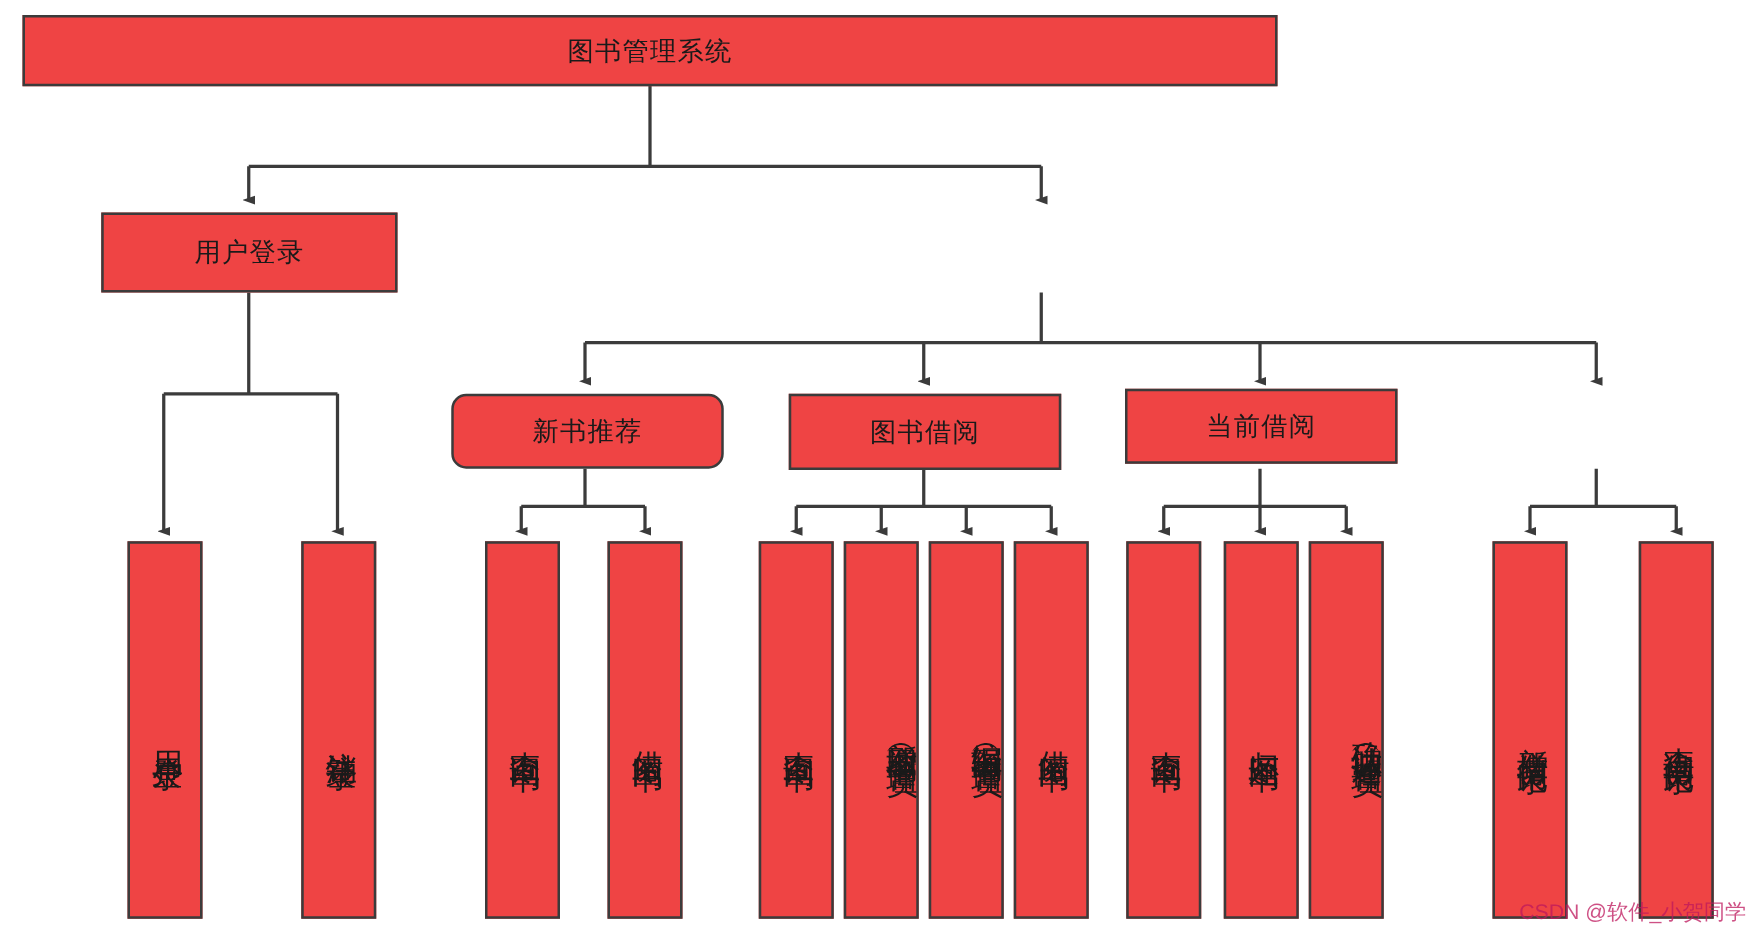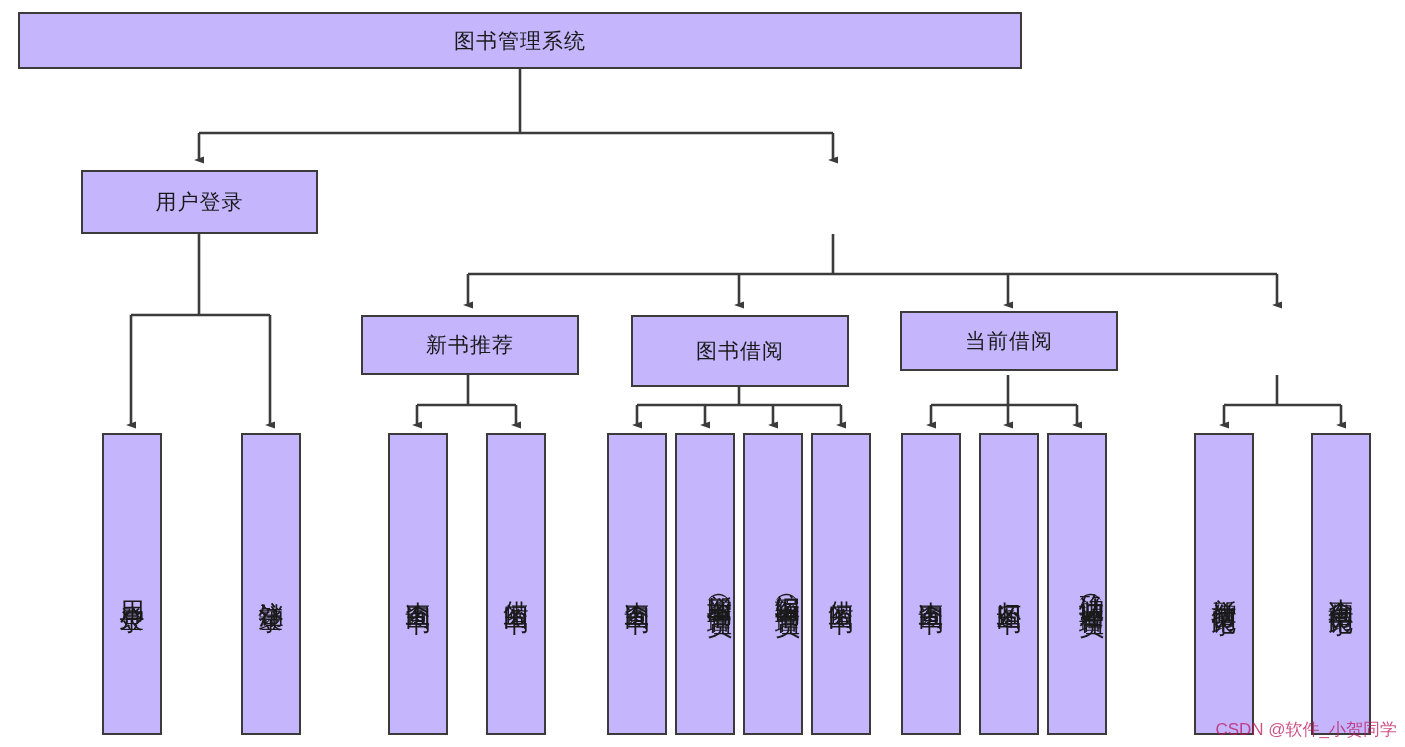"图书管理系统" .node-box { background: #c4b5fd -> #ef4444; font-family: none -> Liberation Mono, monospace }
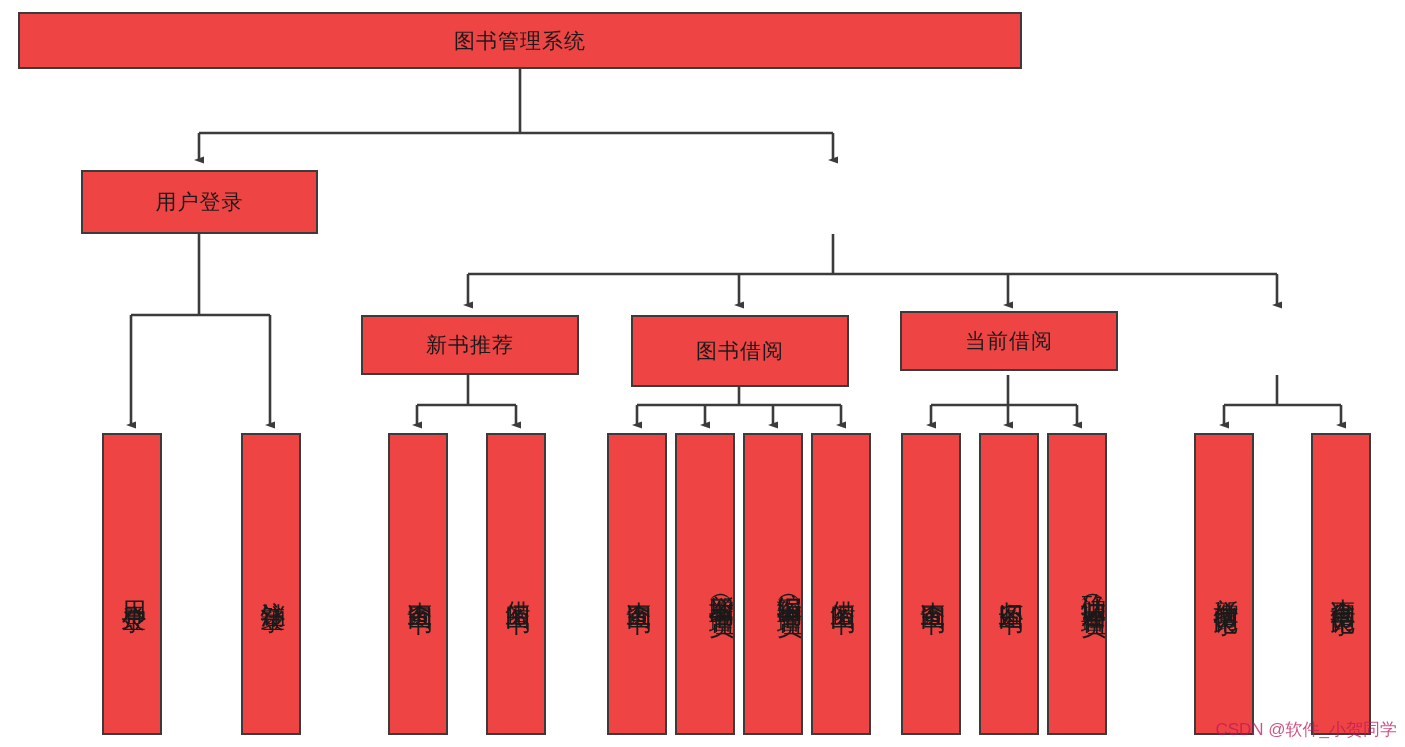"新书推荐" div.node-box { border-radius: none -> 12px }
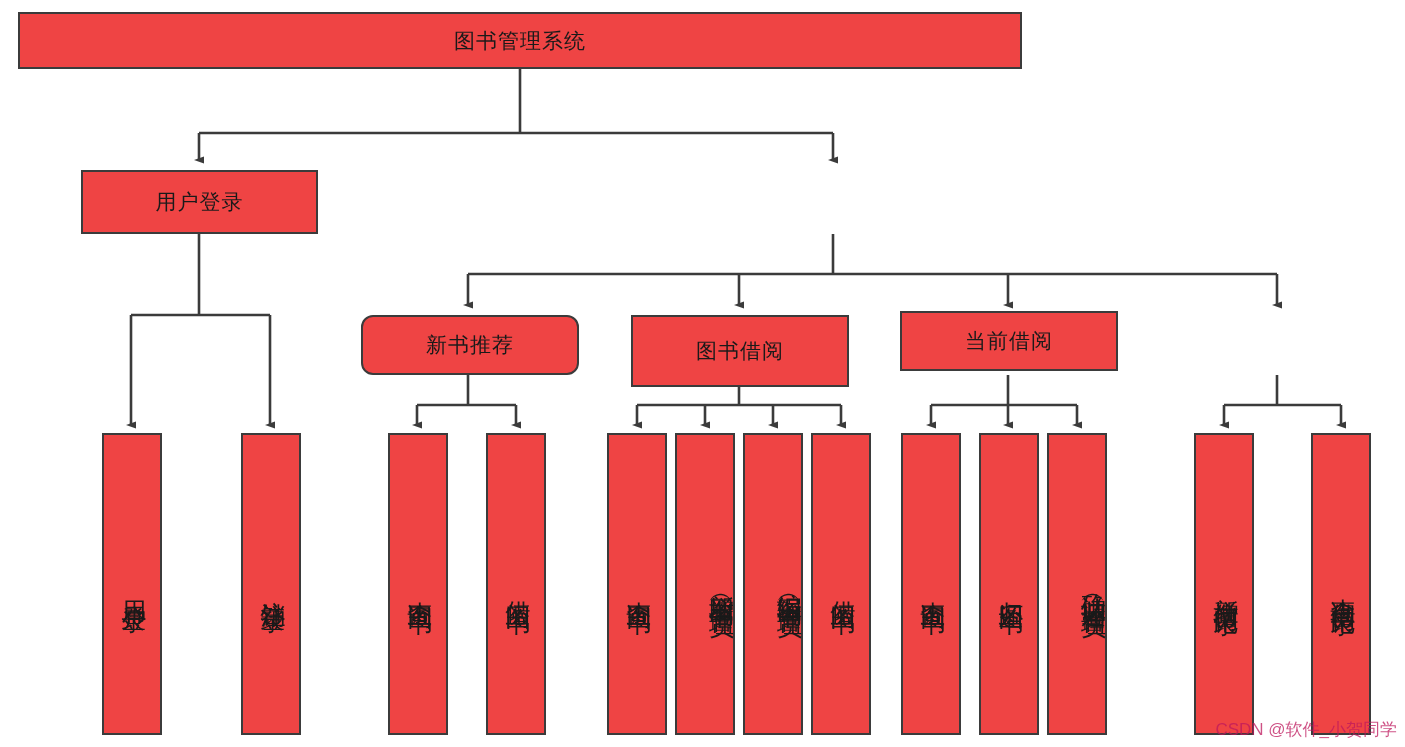"图书借阅" div.node-box { height: 72px -> 61px }
